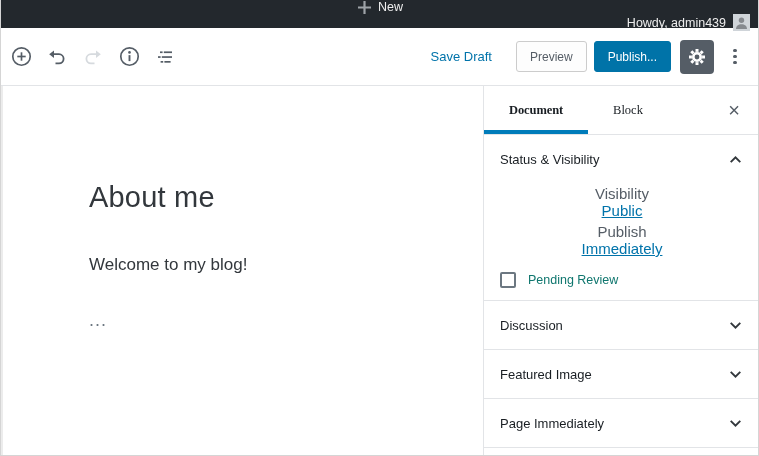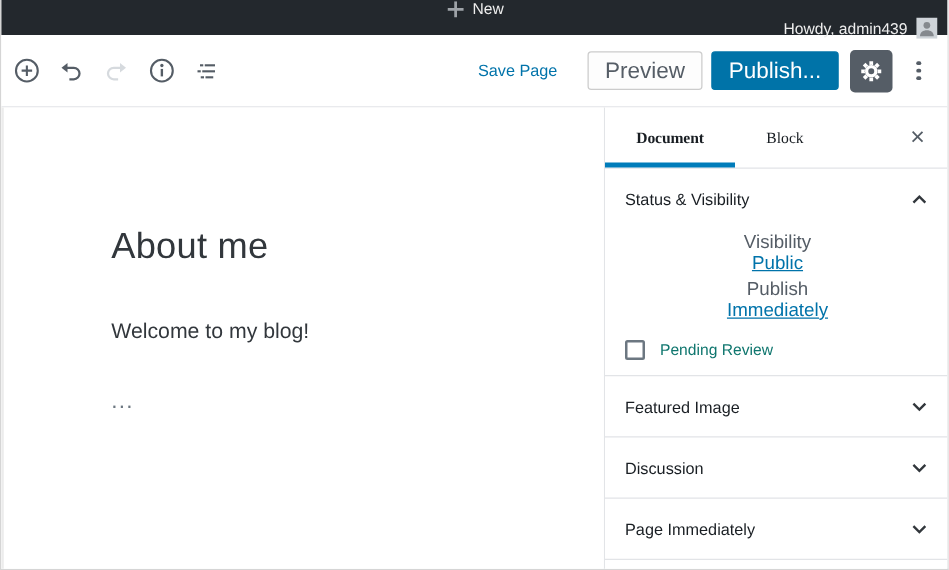"Save Page" button.link-btn { text: Page -> Draft }
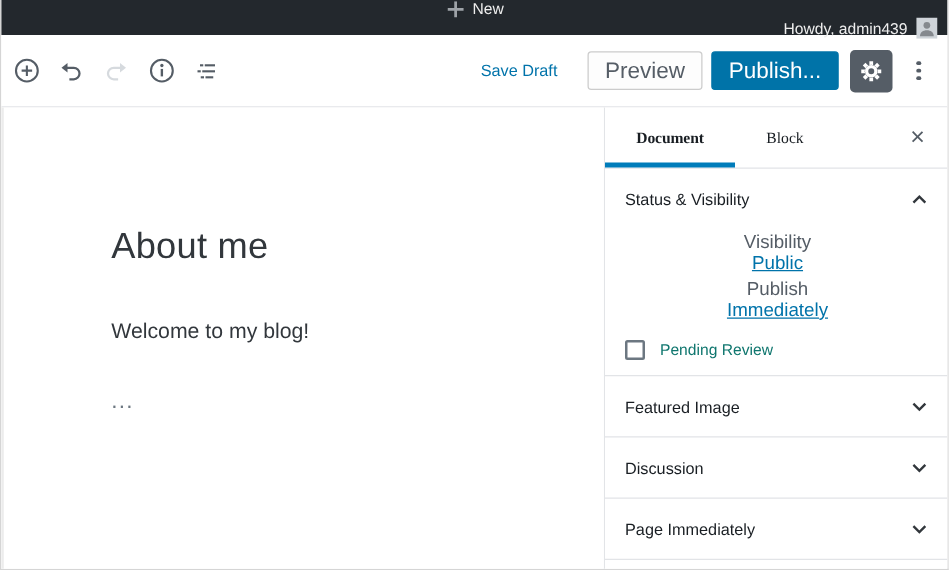"Preview" .btn { font-size: 18px -> 12px }
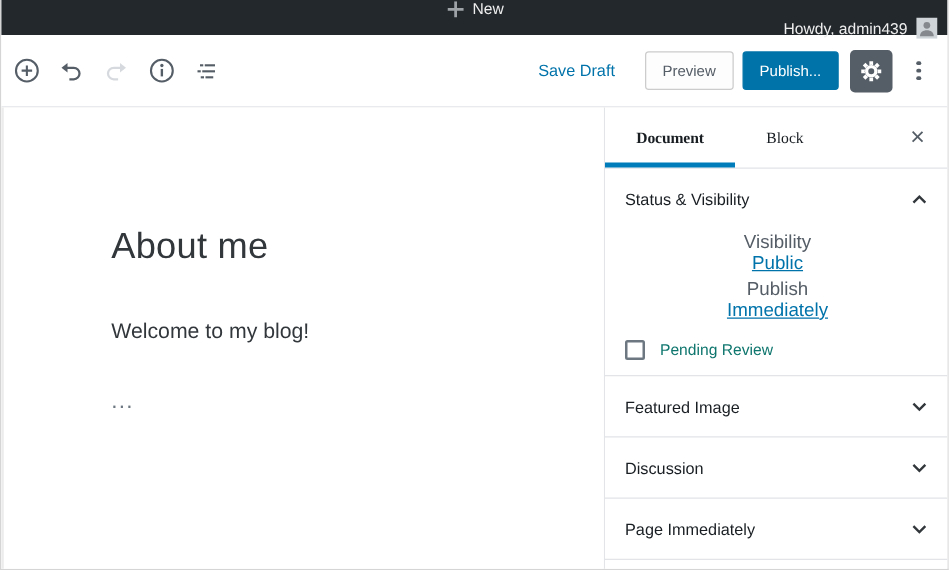"Featured Image" div.panel { order: before "Discussion" -> after "Discussion" }
